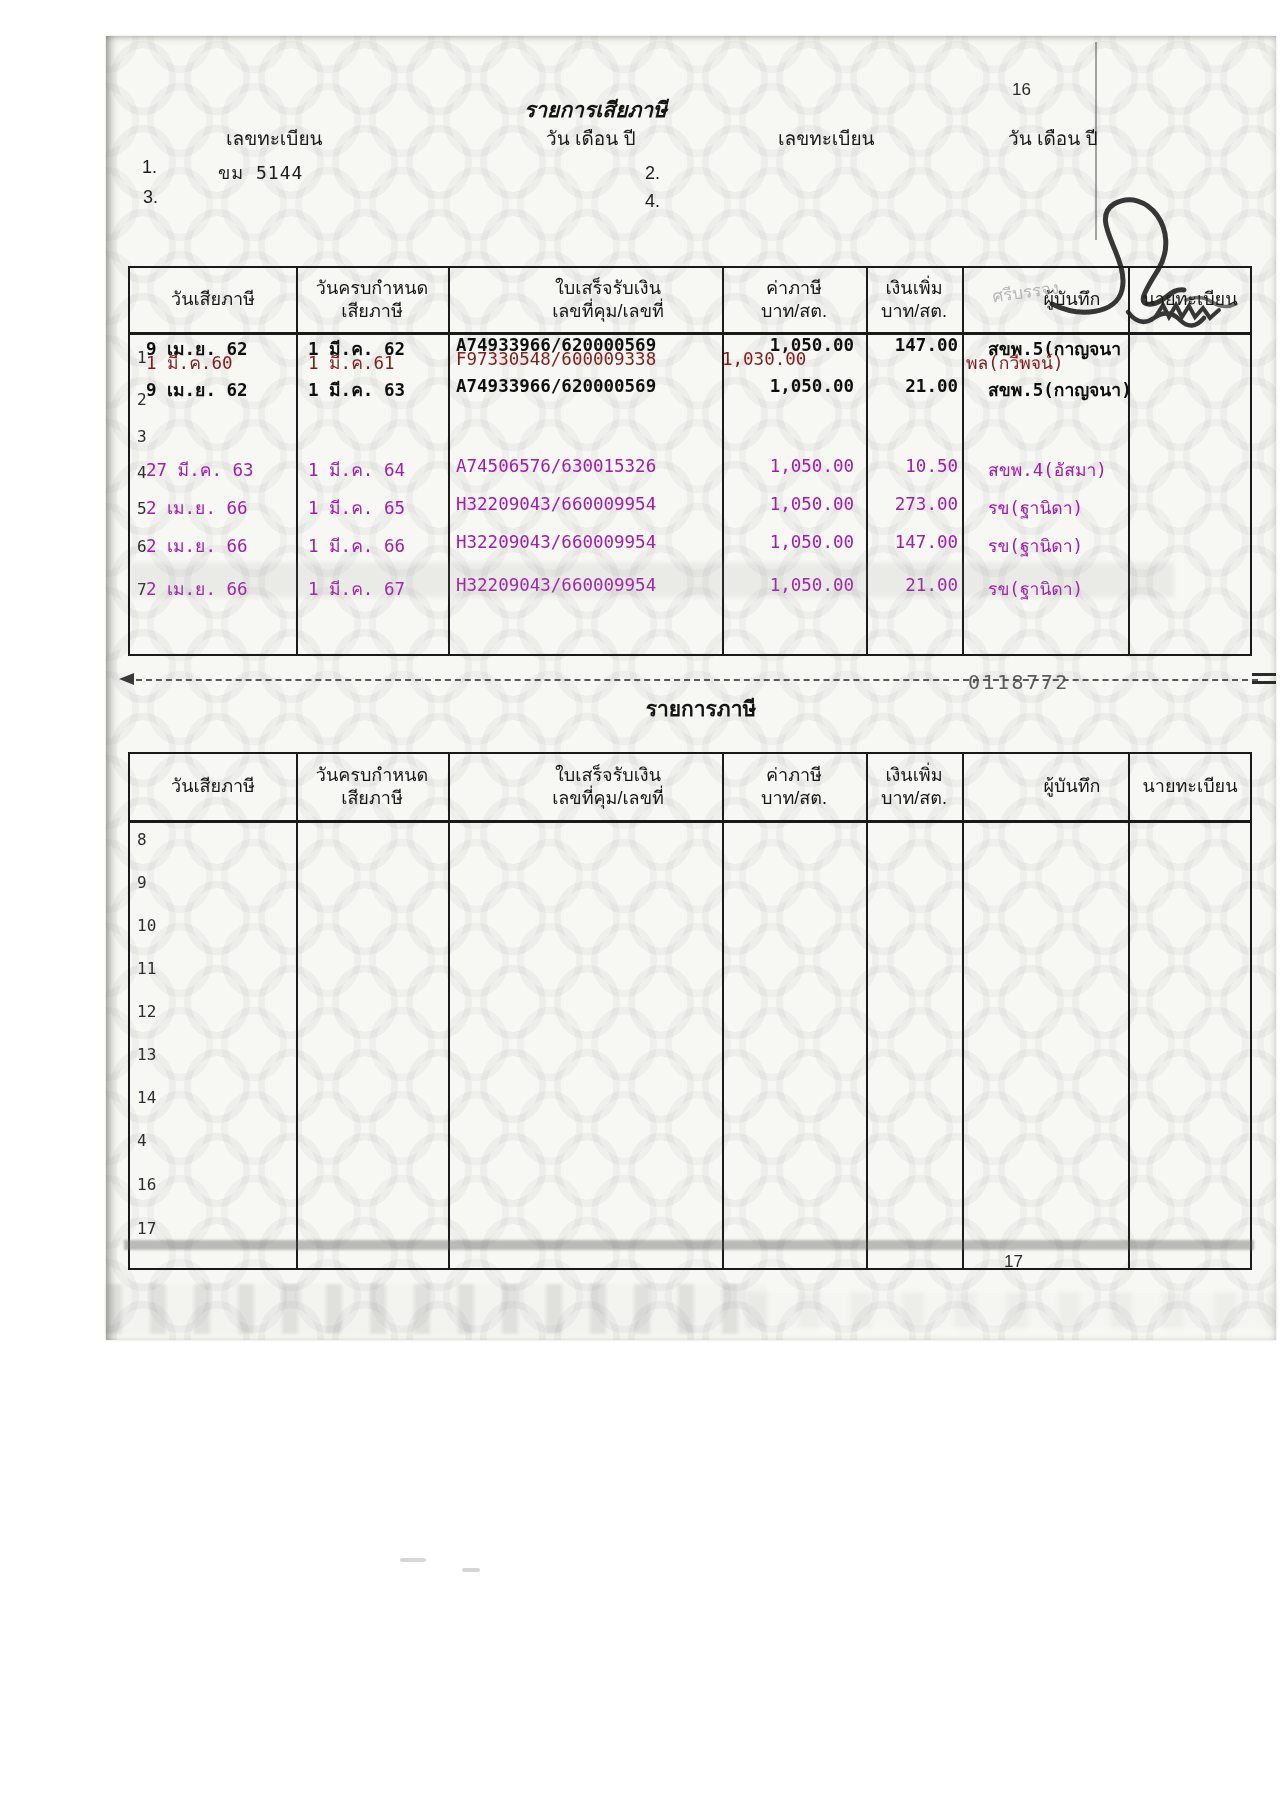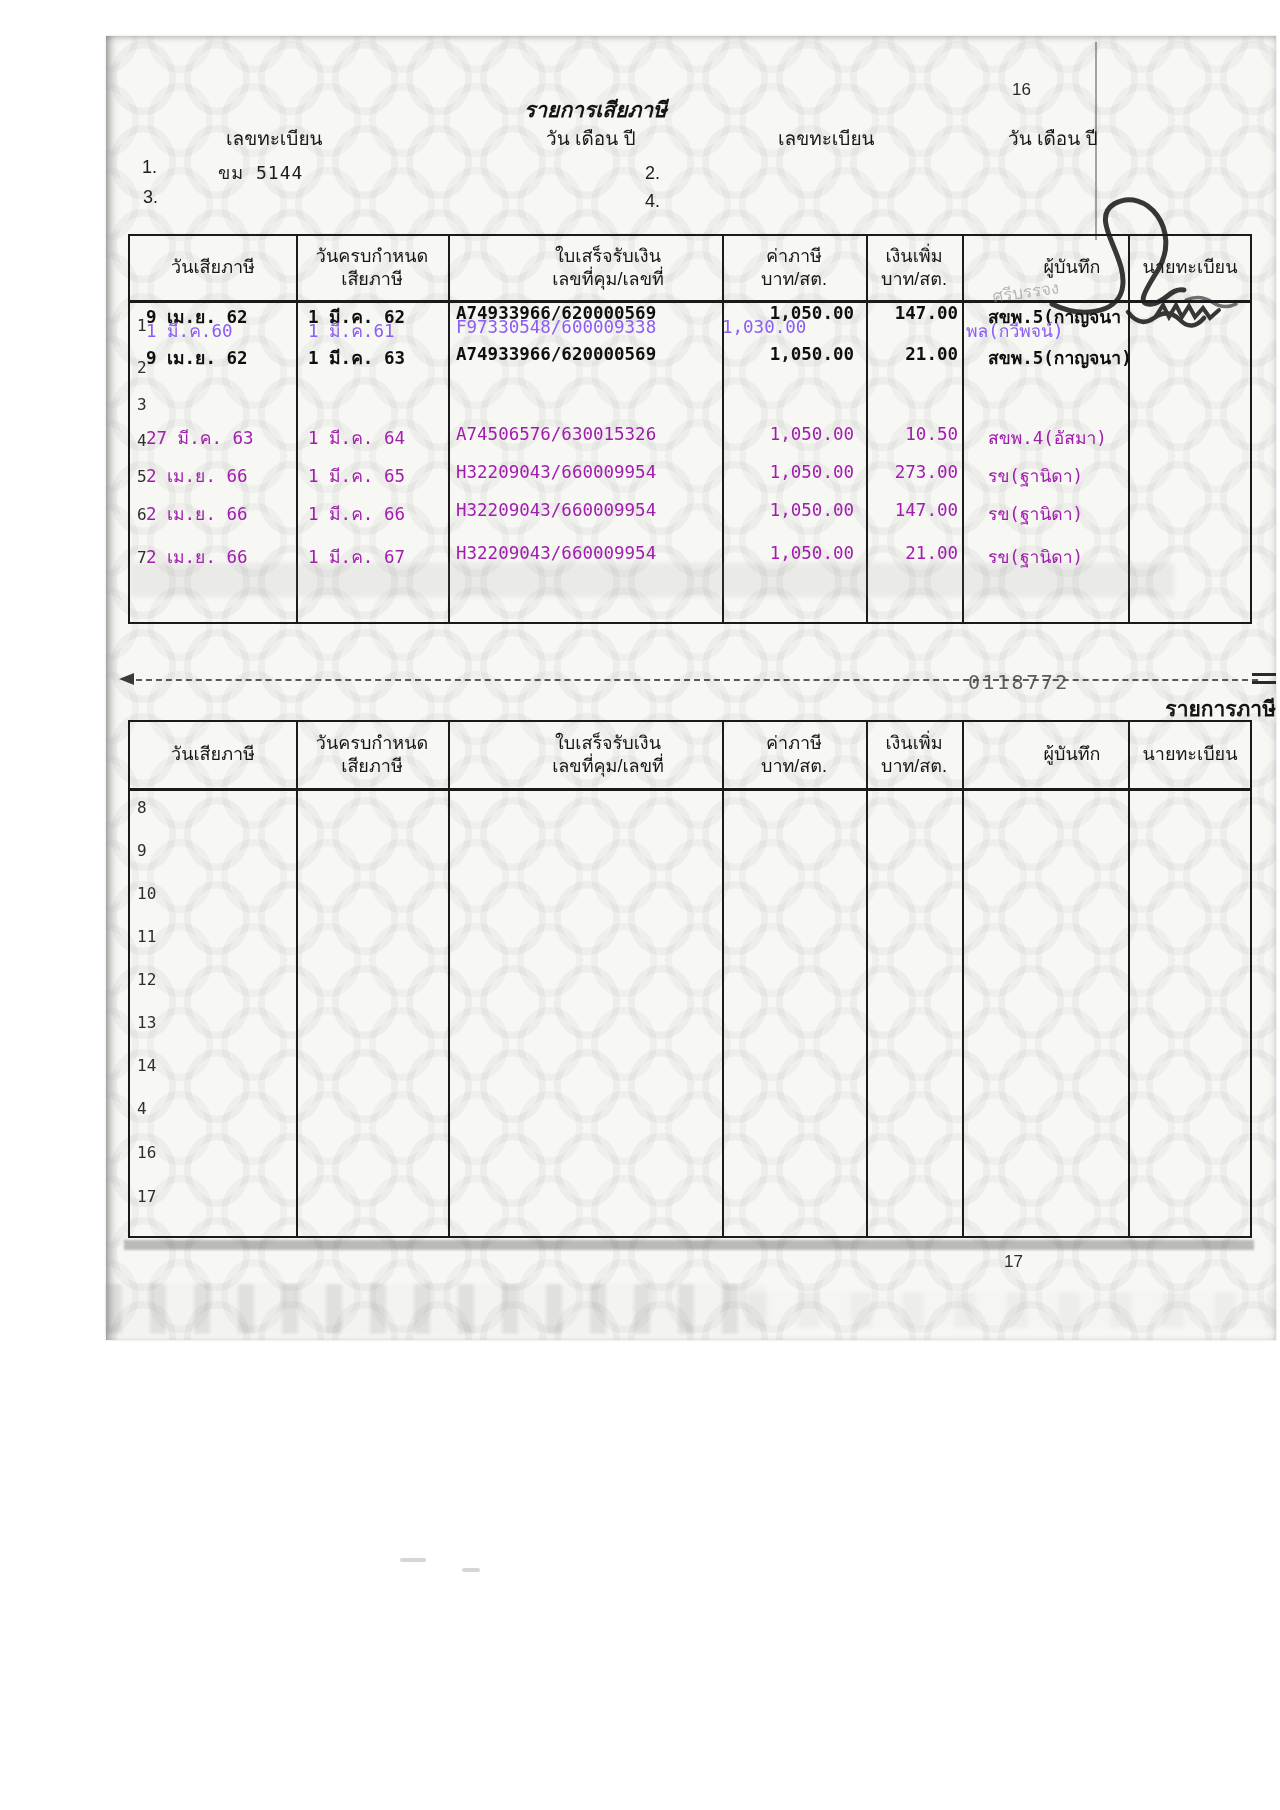"วันเสียภาษี" .tbl { margin-top: none -> 32px }
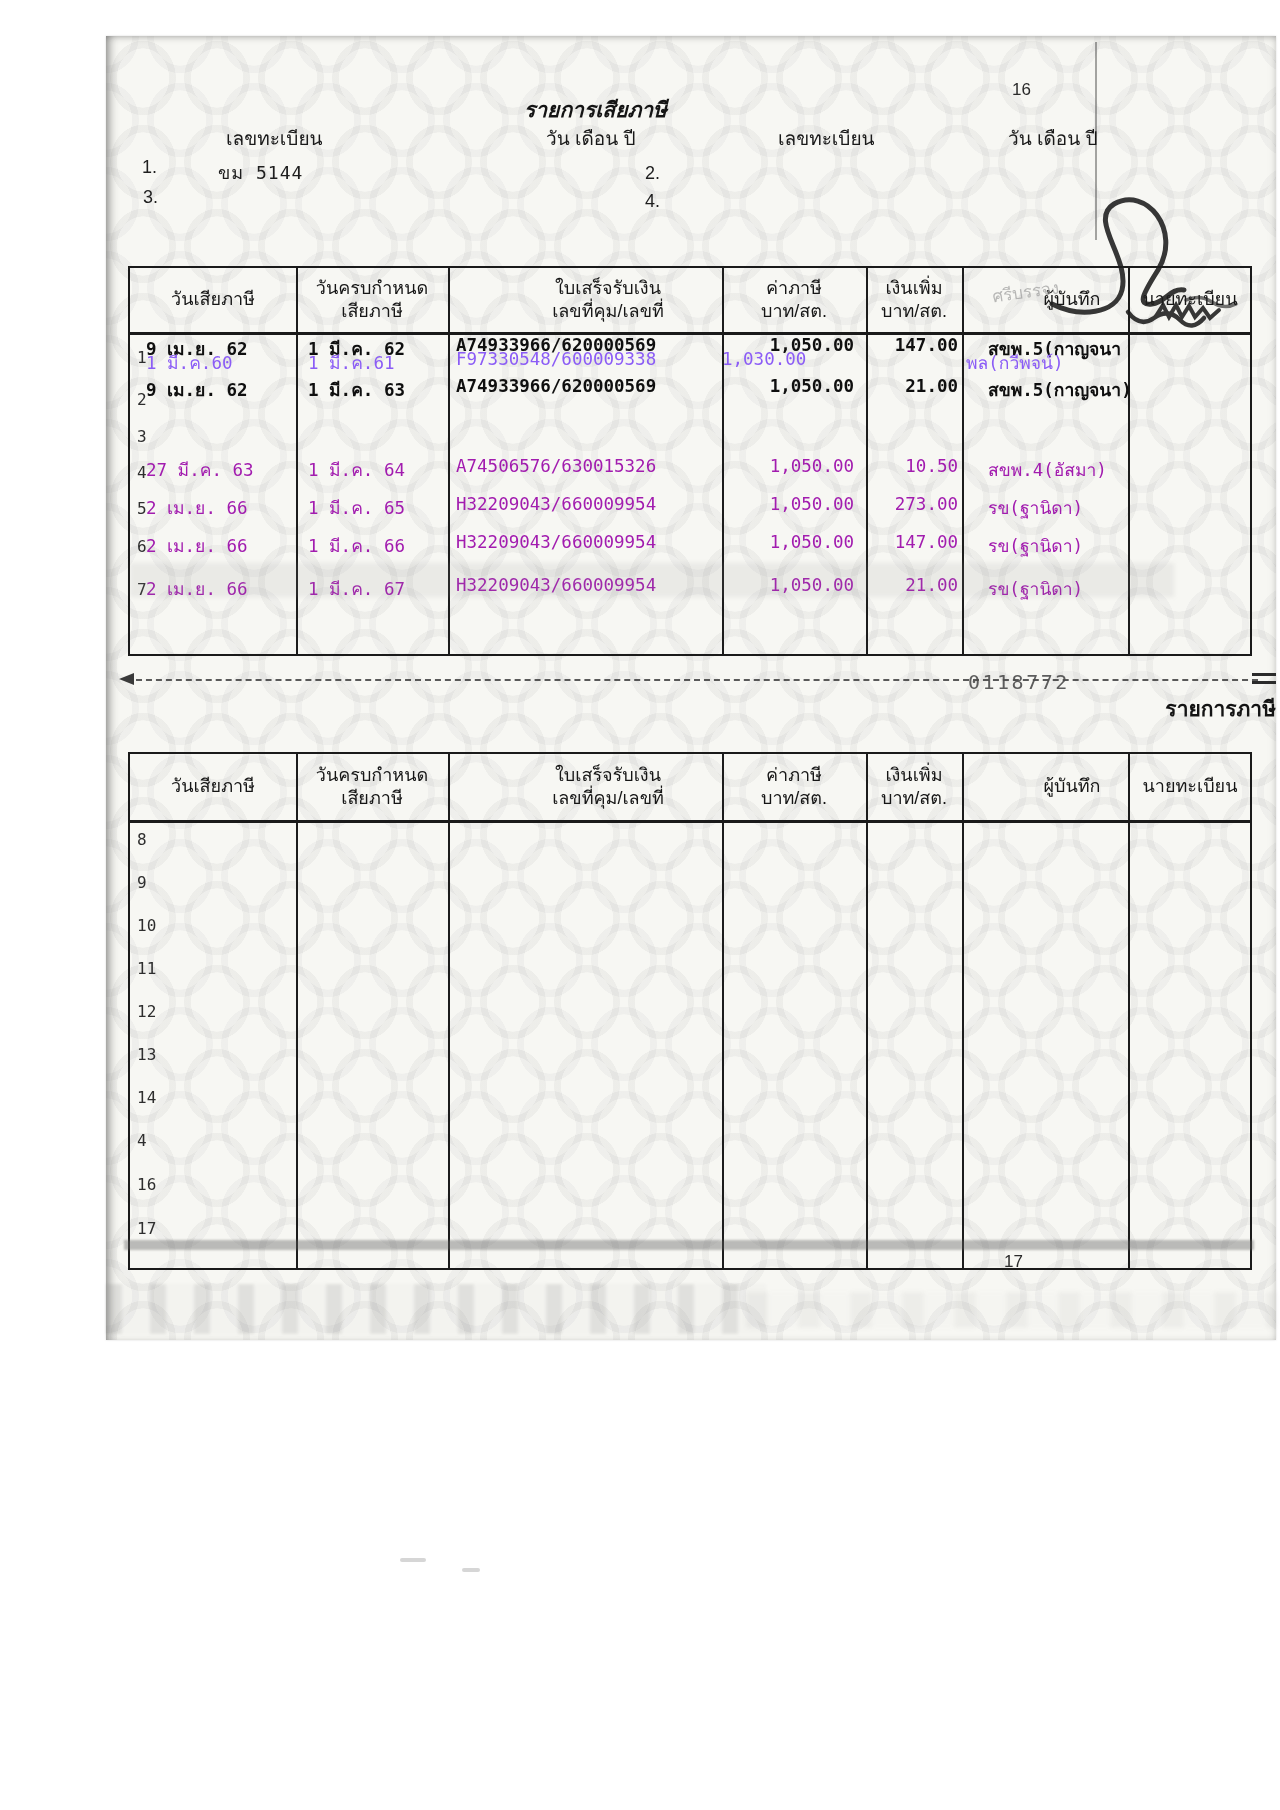"1 มี.ค.60" .ghost { color: #8b5cf6 -> #7f1d1d }
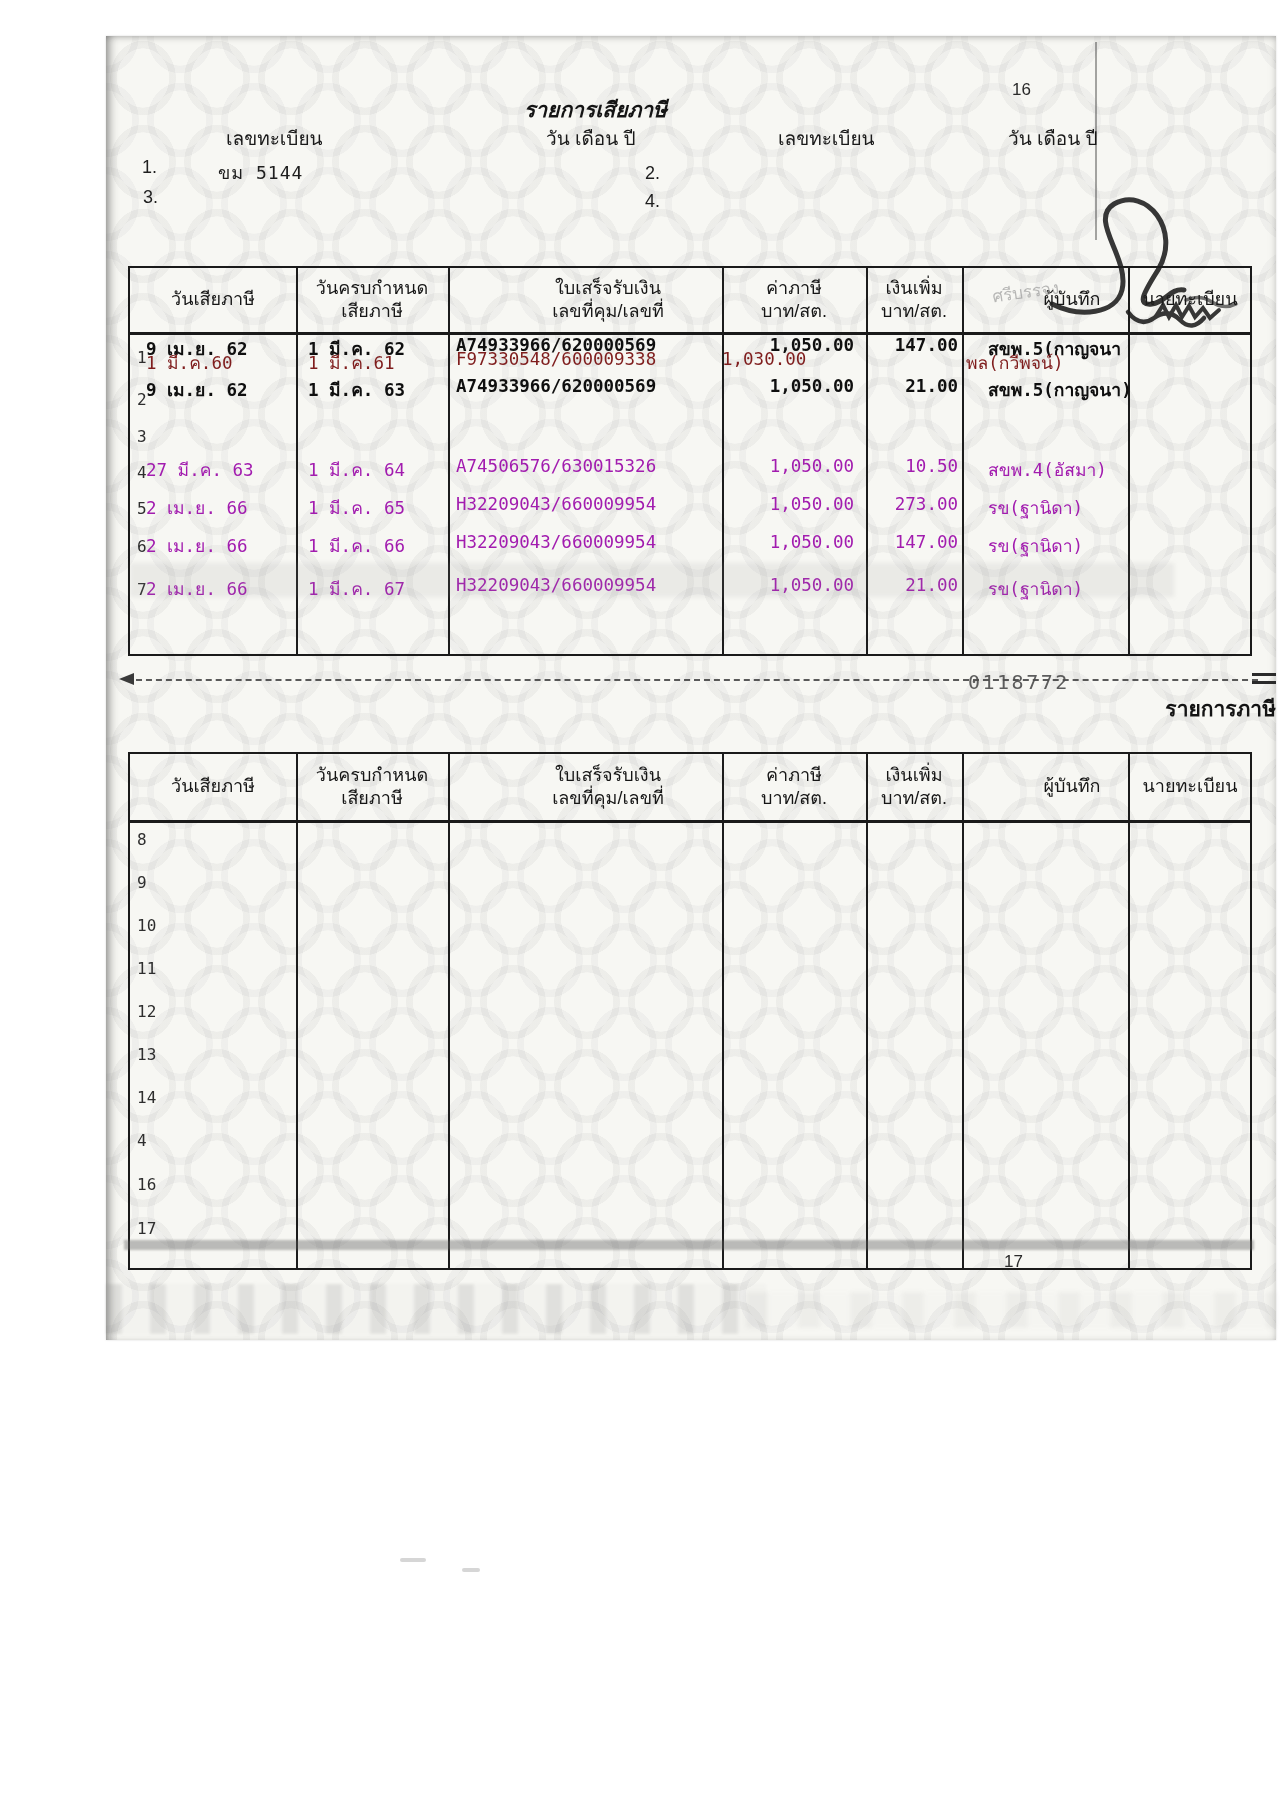"รายการภาษี" .title2wrap { text-align: right -> center }
